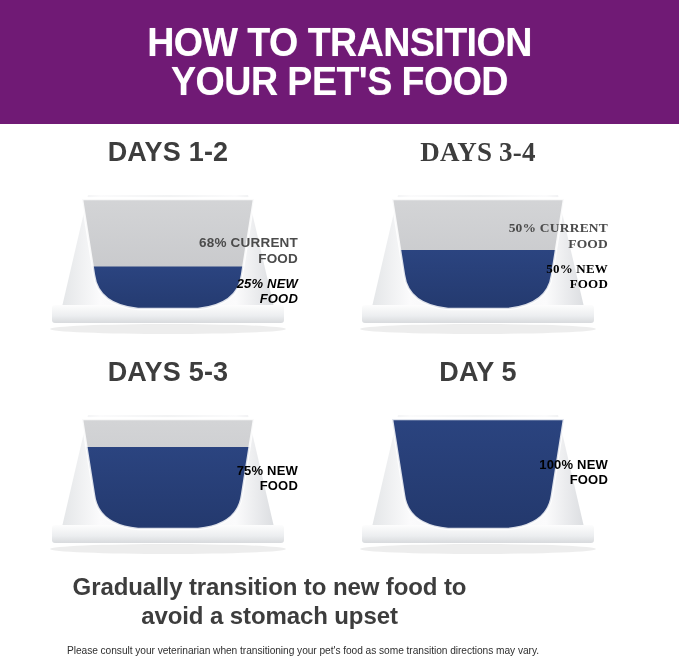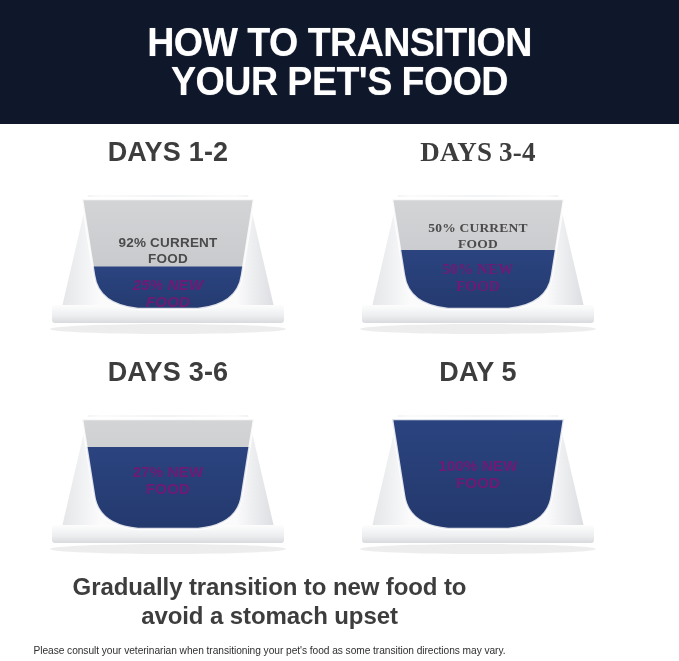"HOW TO TRANSITION" .banner { background: #0f172a -> #701a75 }
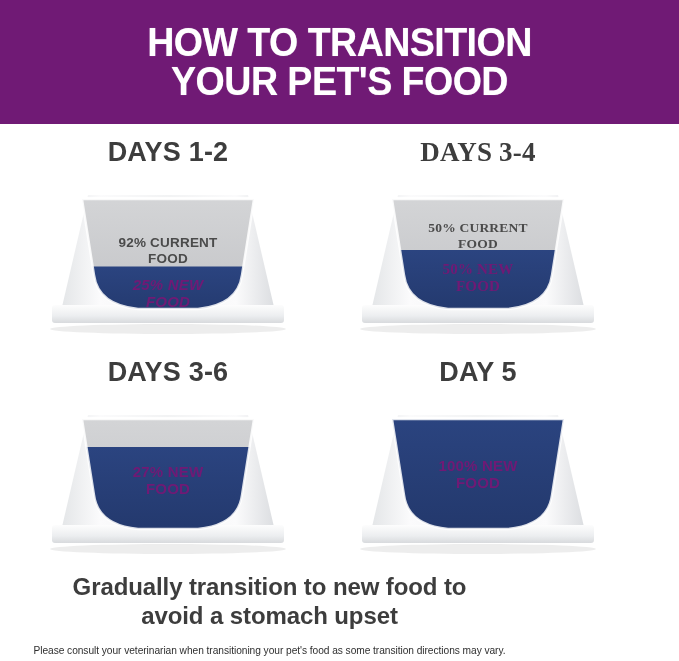"50% CURRENT" .lbl { text-align: center -> right }
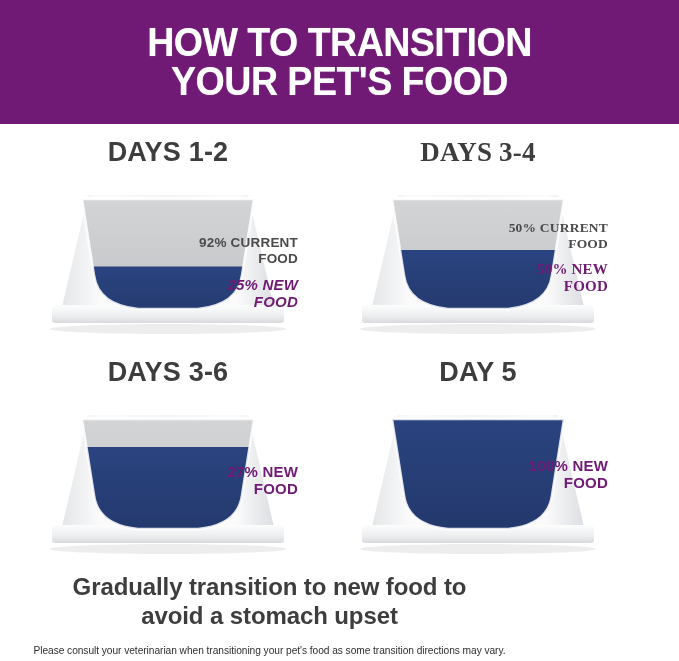"92% CURRENT" span { text: 92% -> 68% }
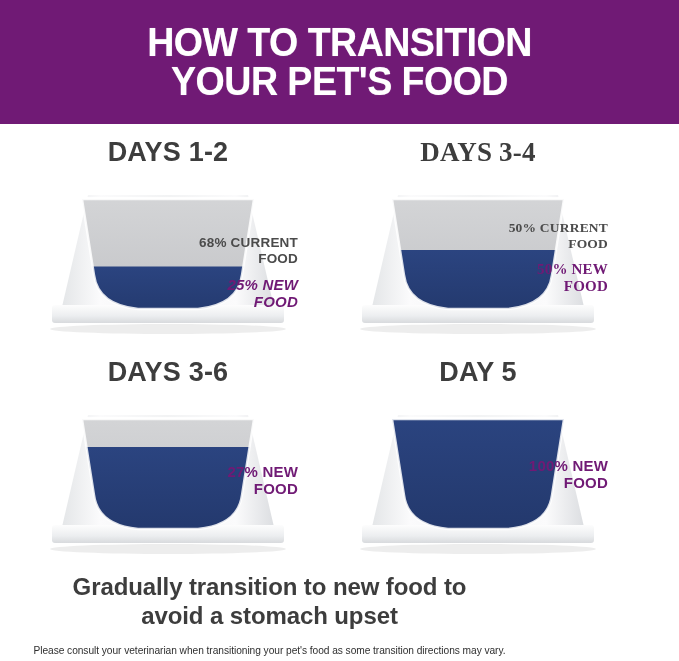"50% NEW" .lbl-new { color: #701a75 -> #000000; font-size: 15px -> 13px }
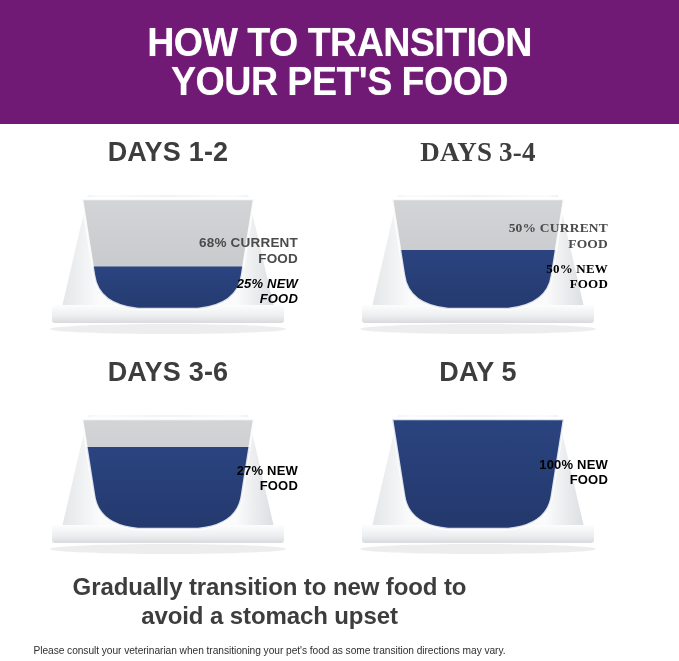"DAYS 3-6" div.panel-title { text: 3-6 -> 5-3 }
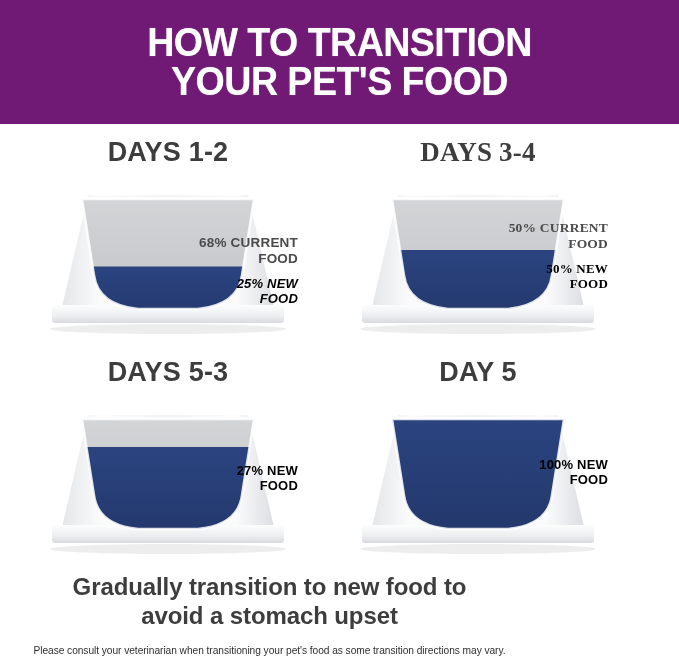"27% NEW" span { text: 27% -> 75% }
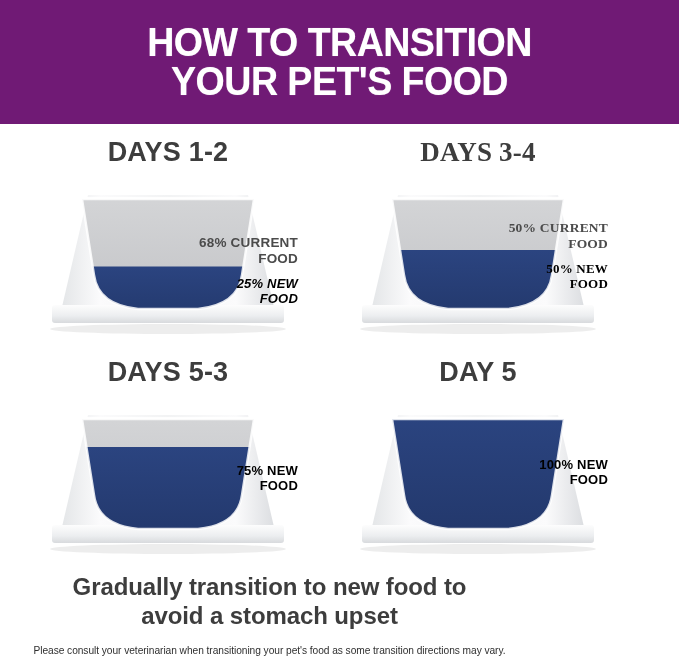"Please consult your veterinarian when" .footer-note { text-align: center -> right }
